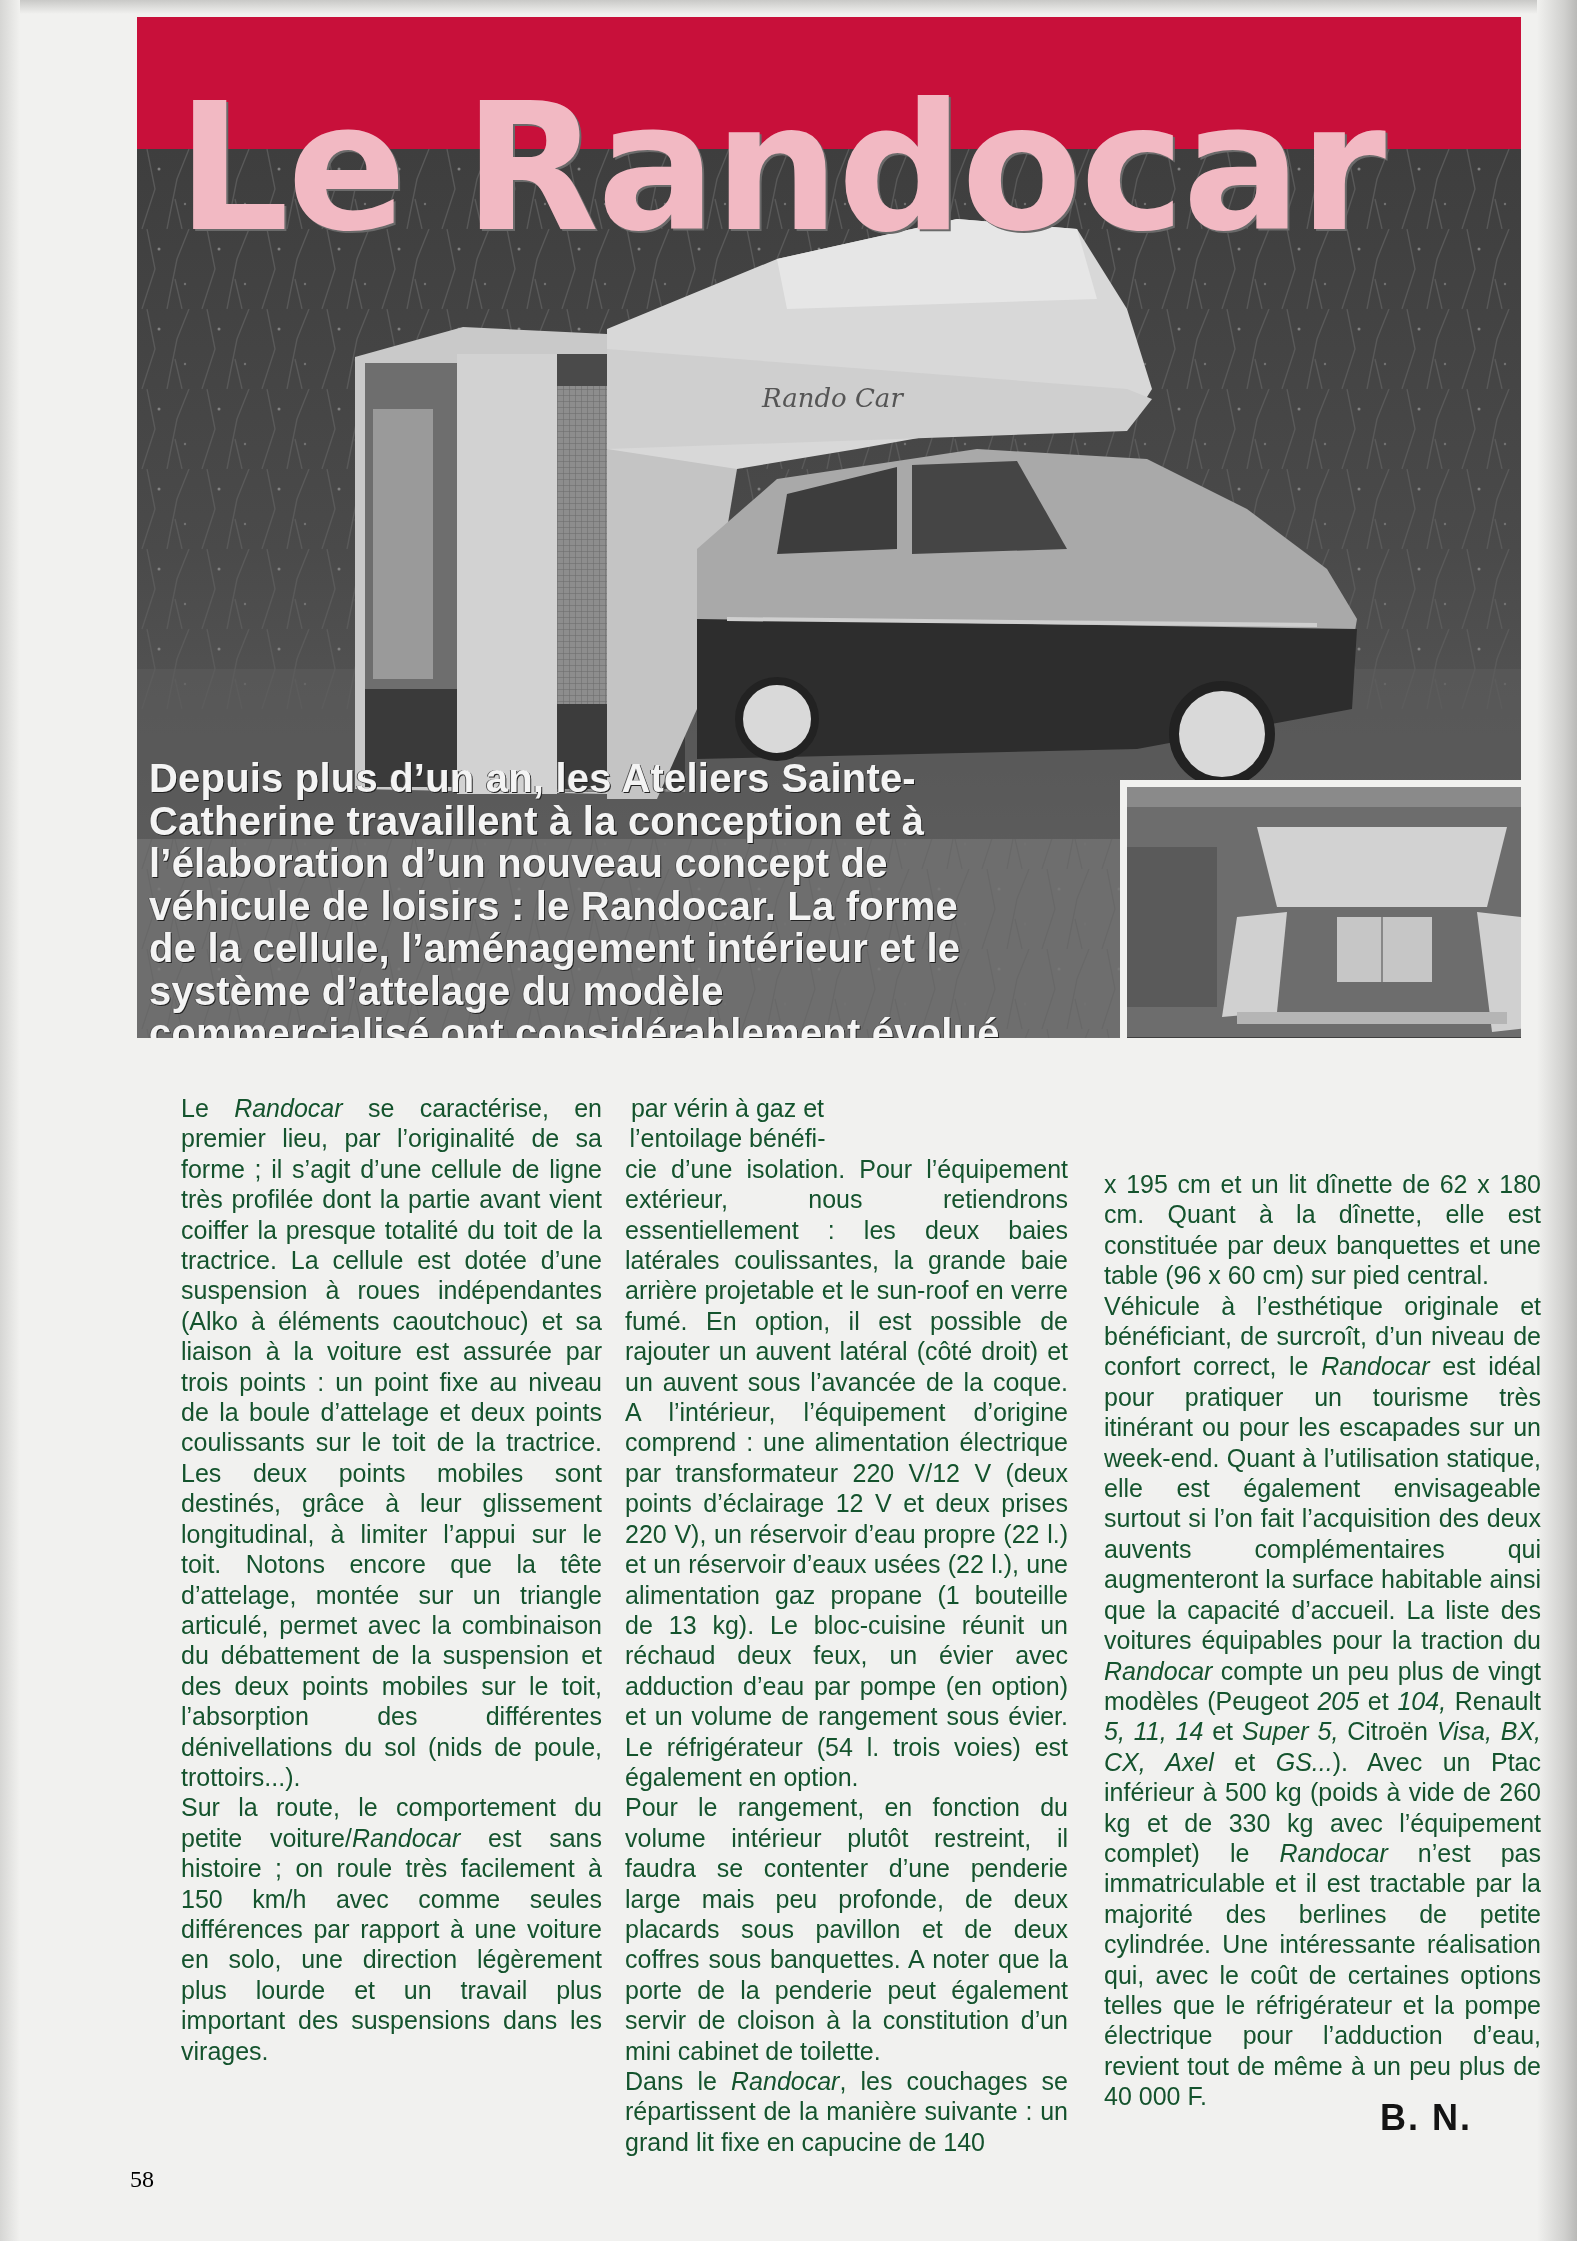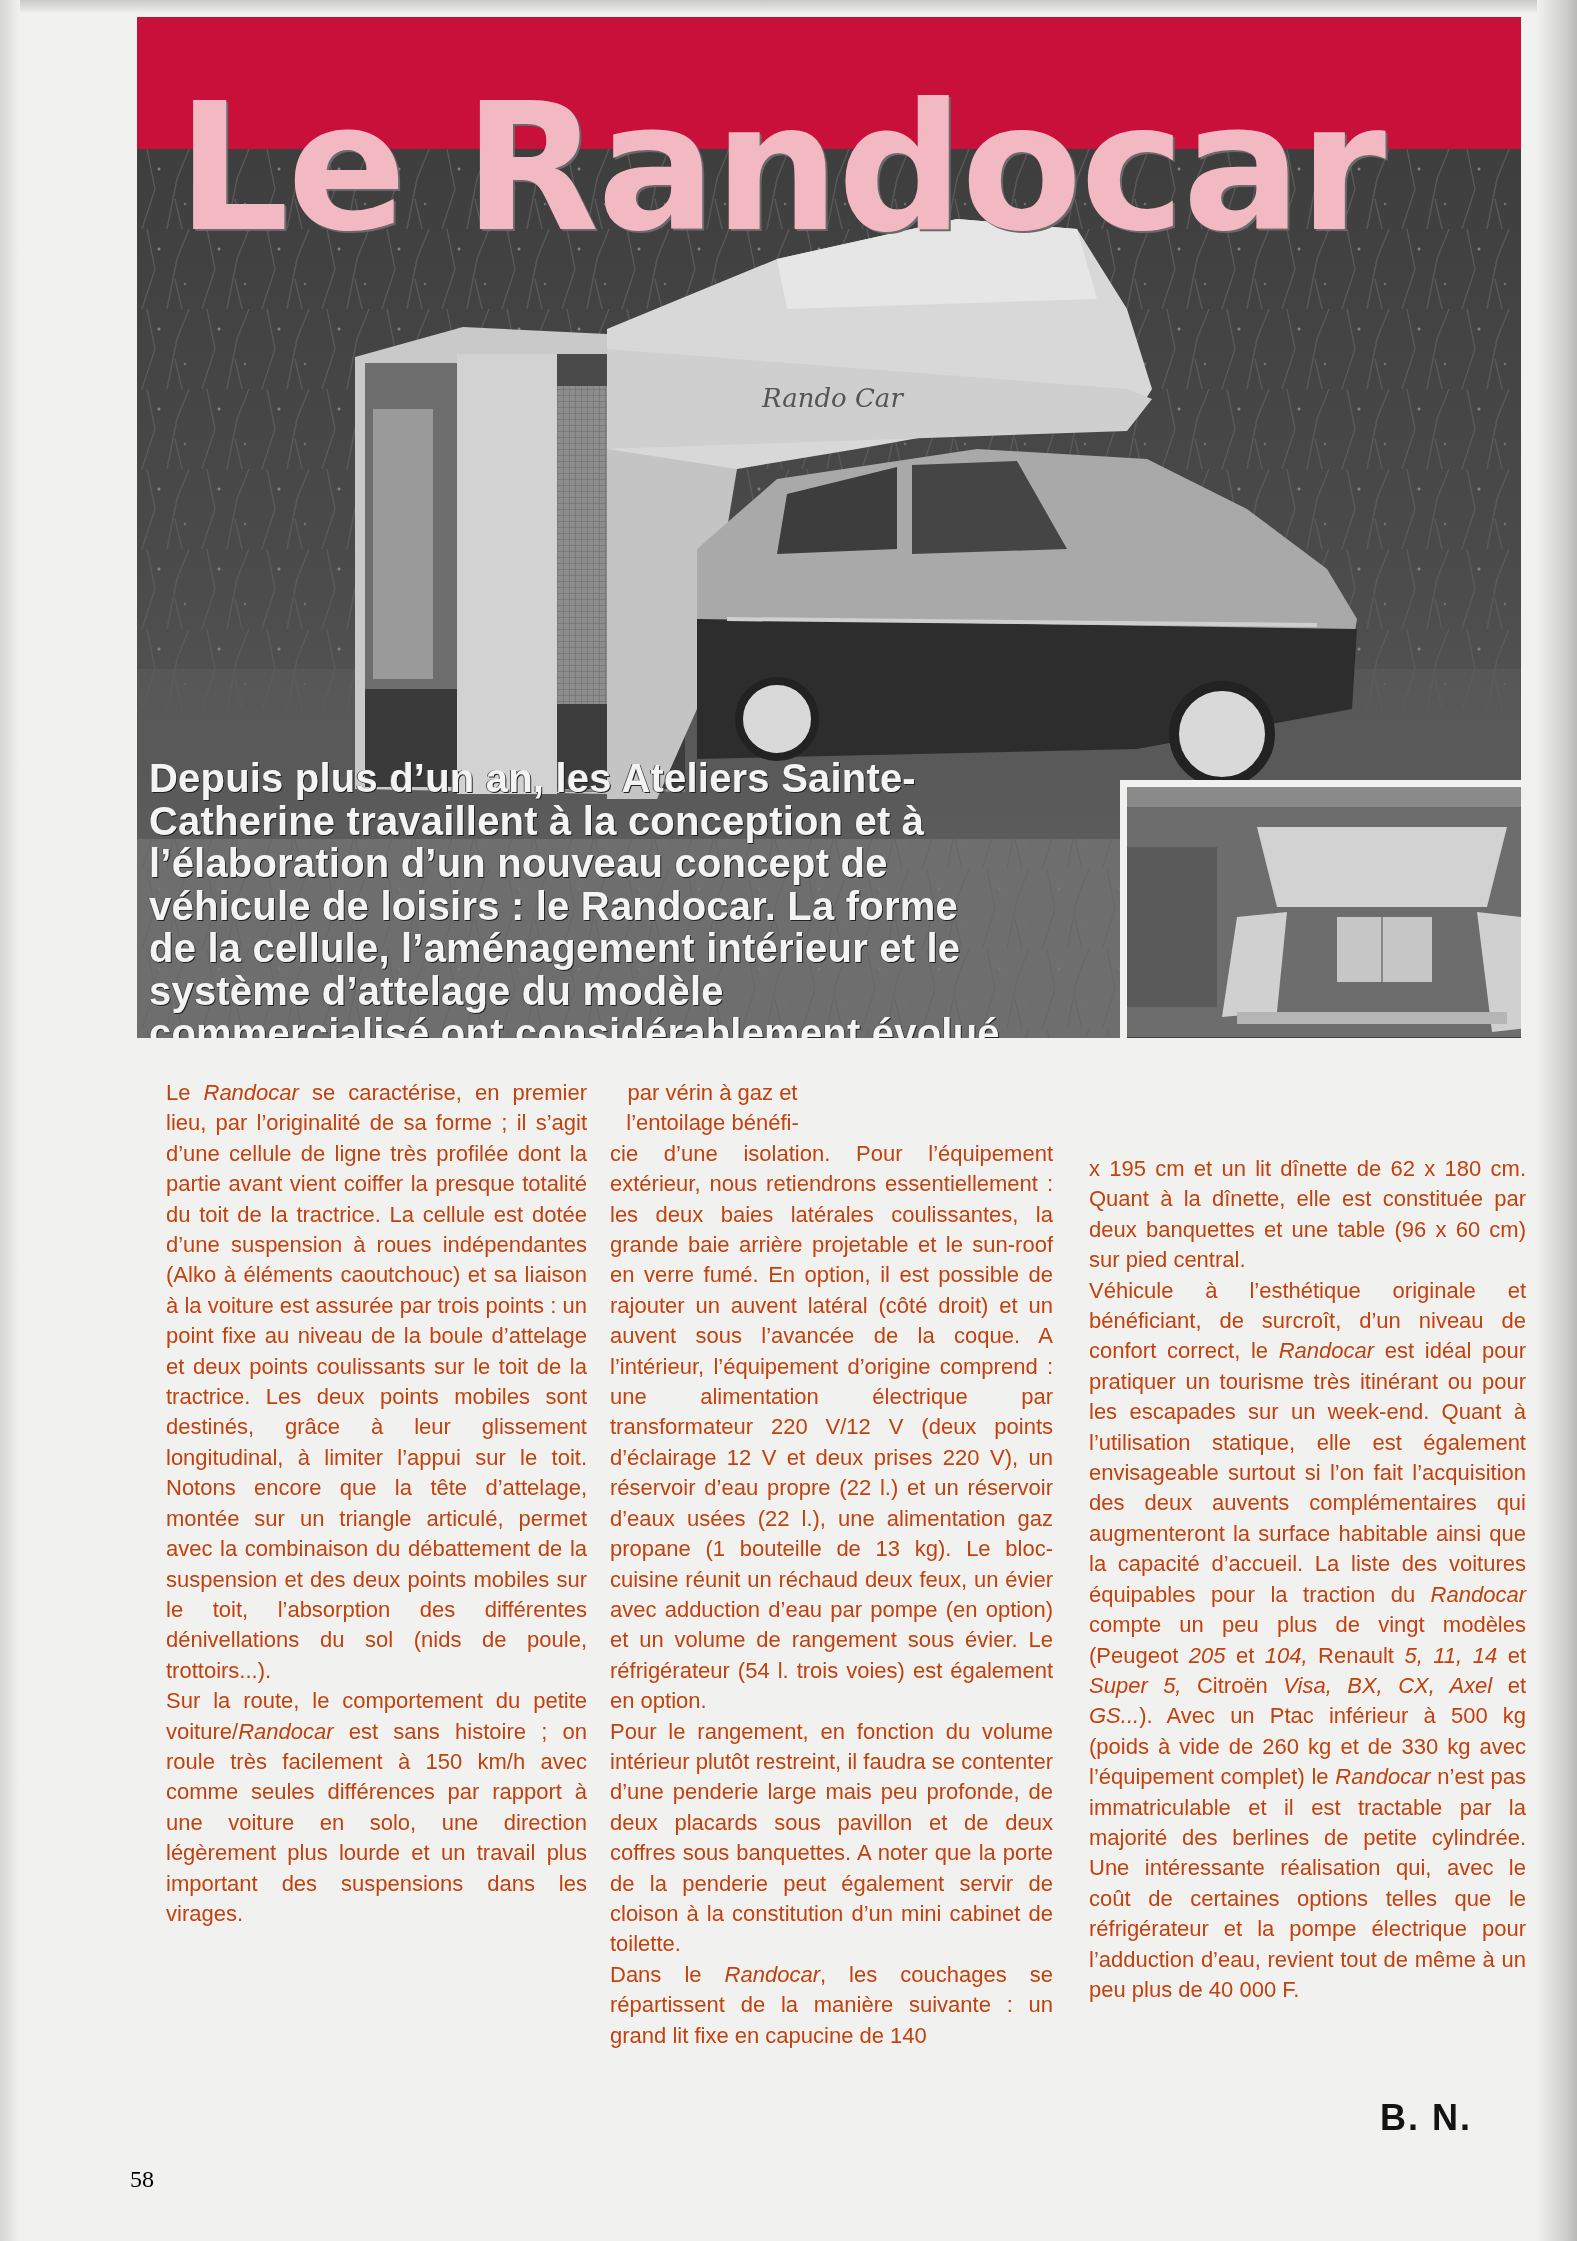"Le Randocar se caractérise, en" .col { color: #c2410c -> #14532d; font-size: 22px -> 25px; margin: 0 -> 15px }
